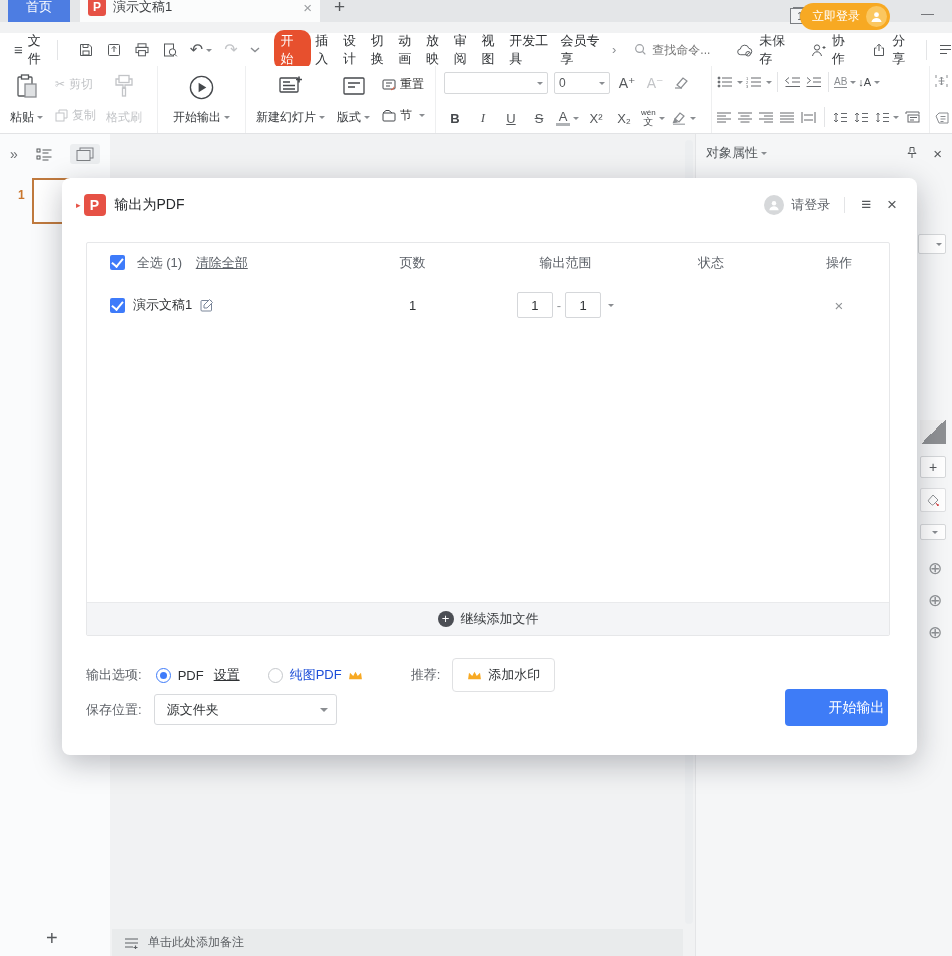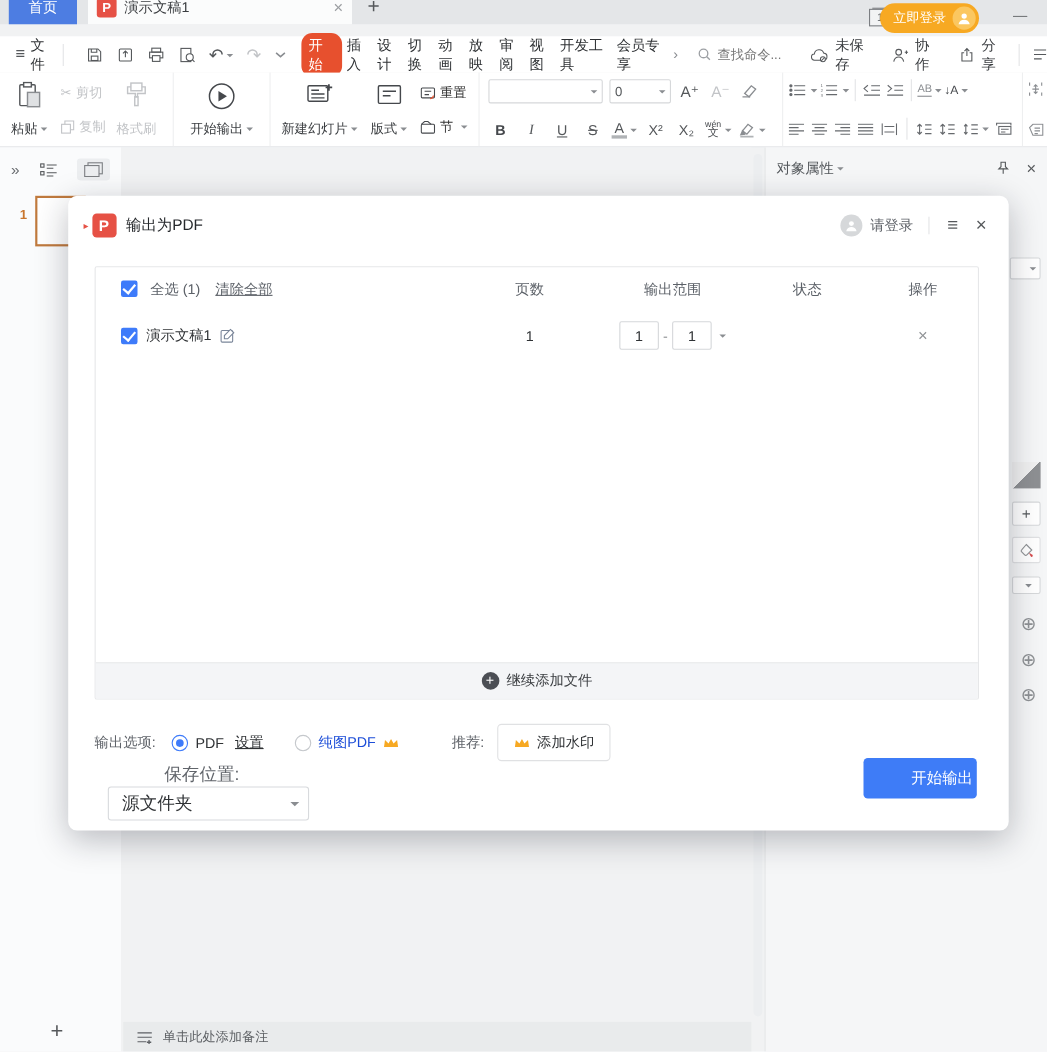"全选 (1) 清除全部" .frow { gap: none -> 23px }
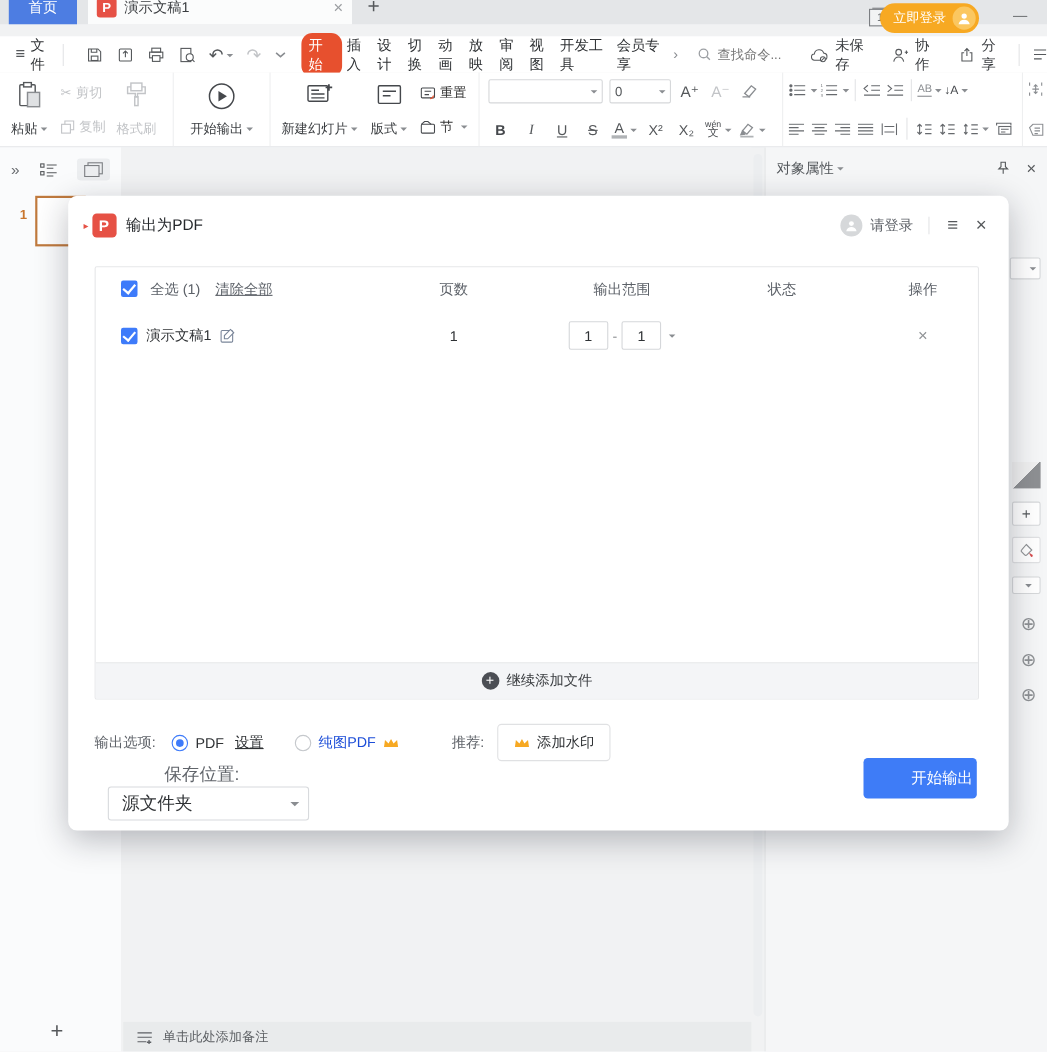"保存位置:" .saverow { flex-direction: column -> none; font-size: 16px -> 13px }
